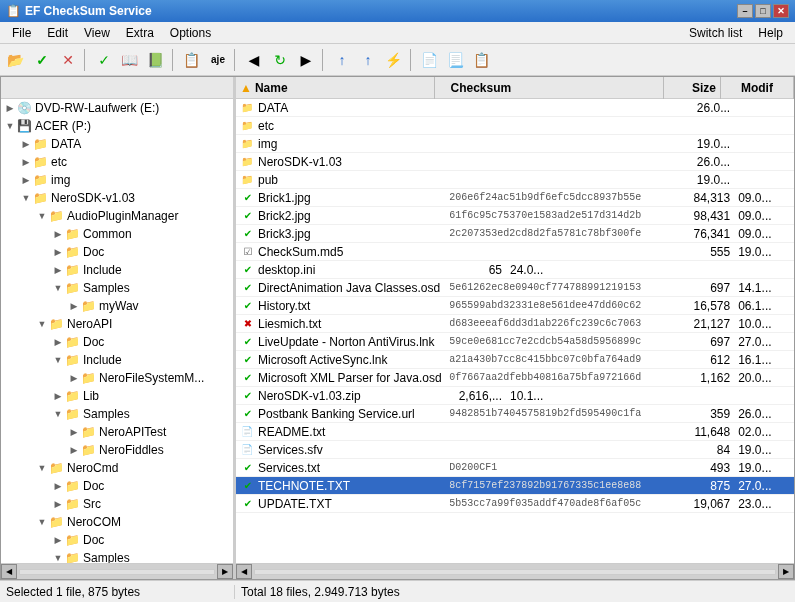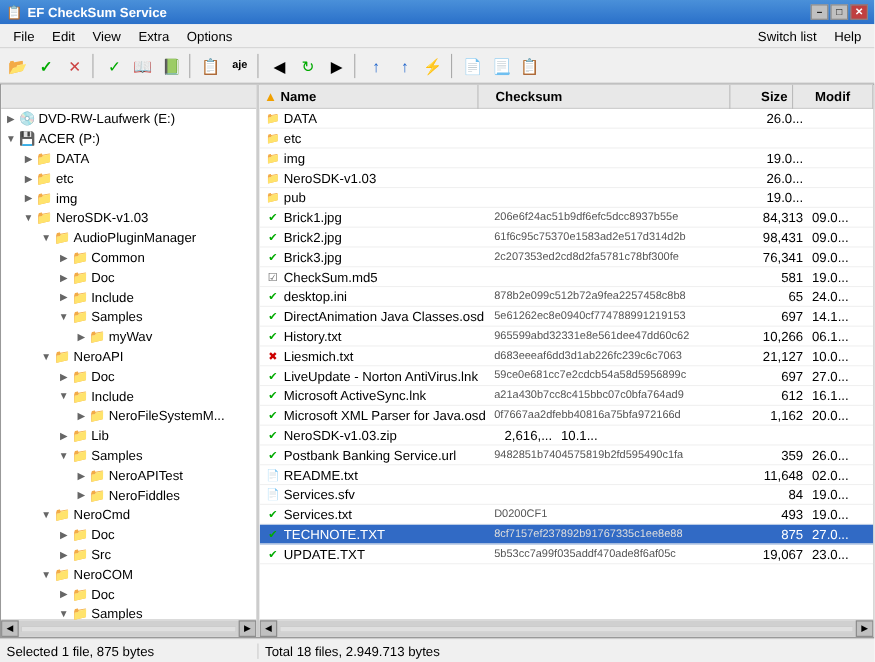"206e6f24ac51b9df6efc5dcc8937b55e" .file-cell.checksum { font-family: none -> Liberation Mono, monospace }
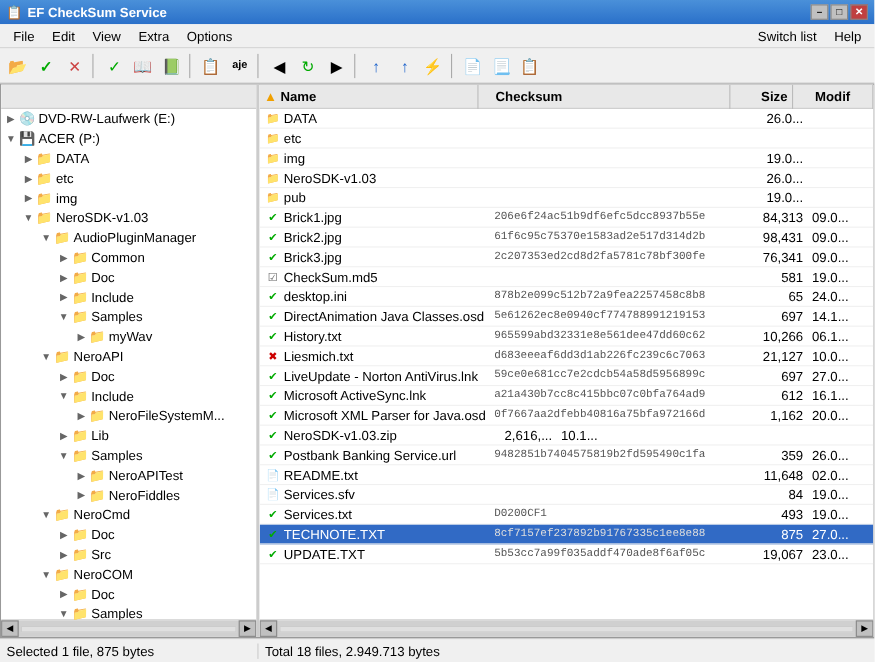"581" div.file-cell { text: 581 -> 555 }
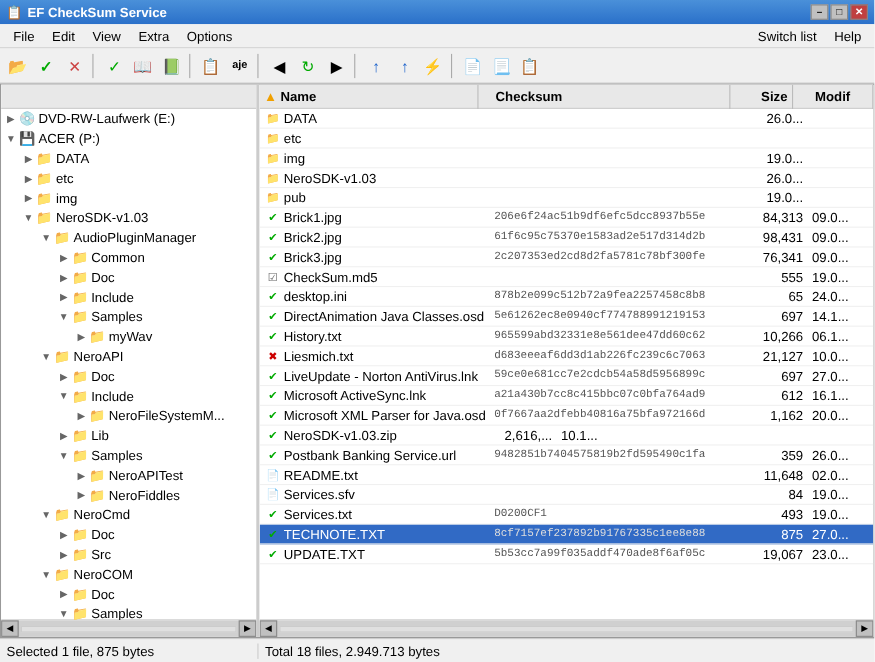"878b2e099c512b72a9fea2257458c8b8" div.file-cell { html: <div>878b2e099c512b72a9fea2257458c8b8</div> -> none }
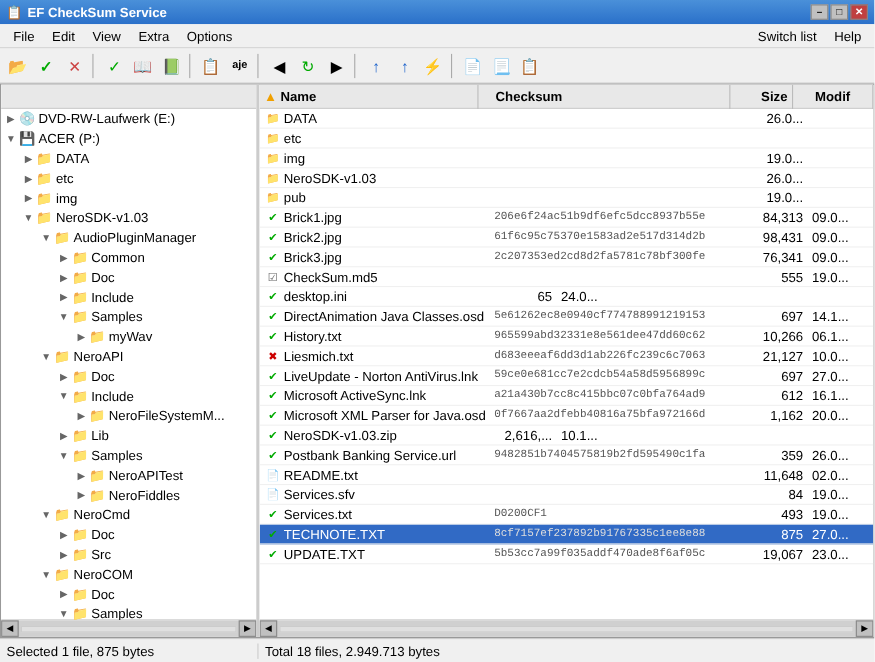"10,266" div.file-cell { text: 10,266 -> 16,578 }
